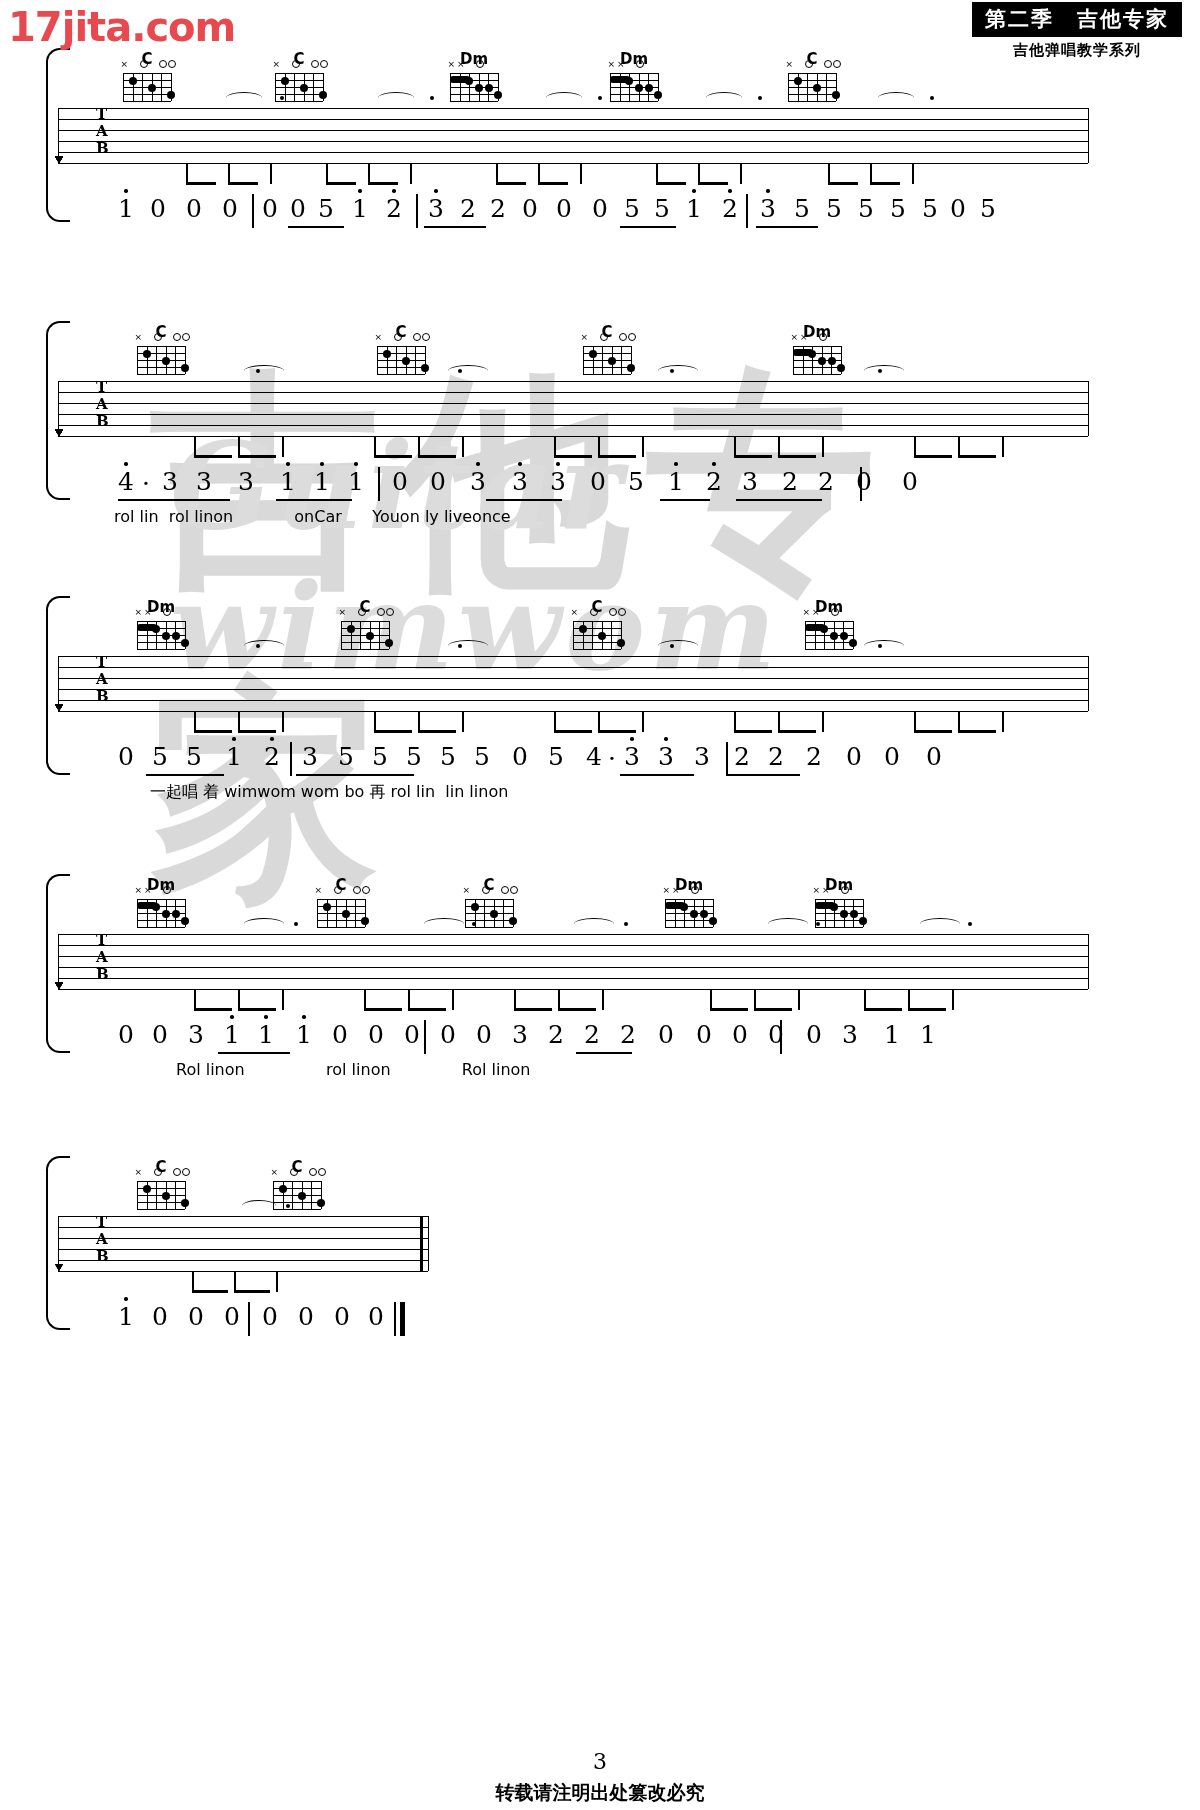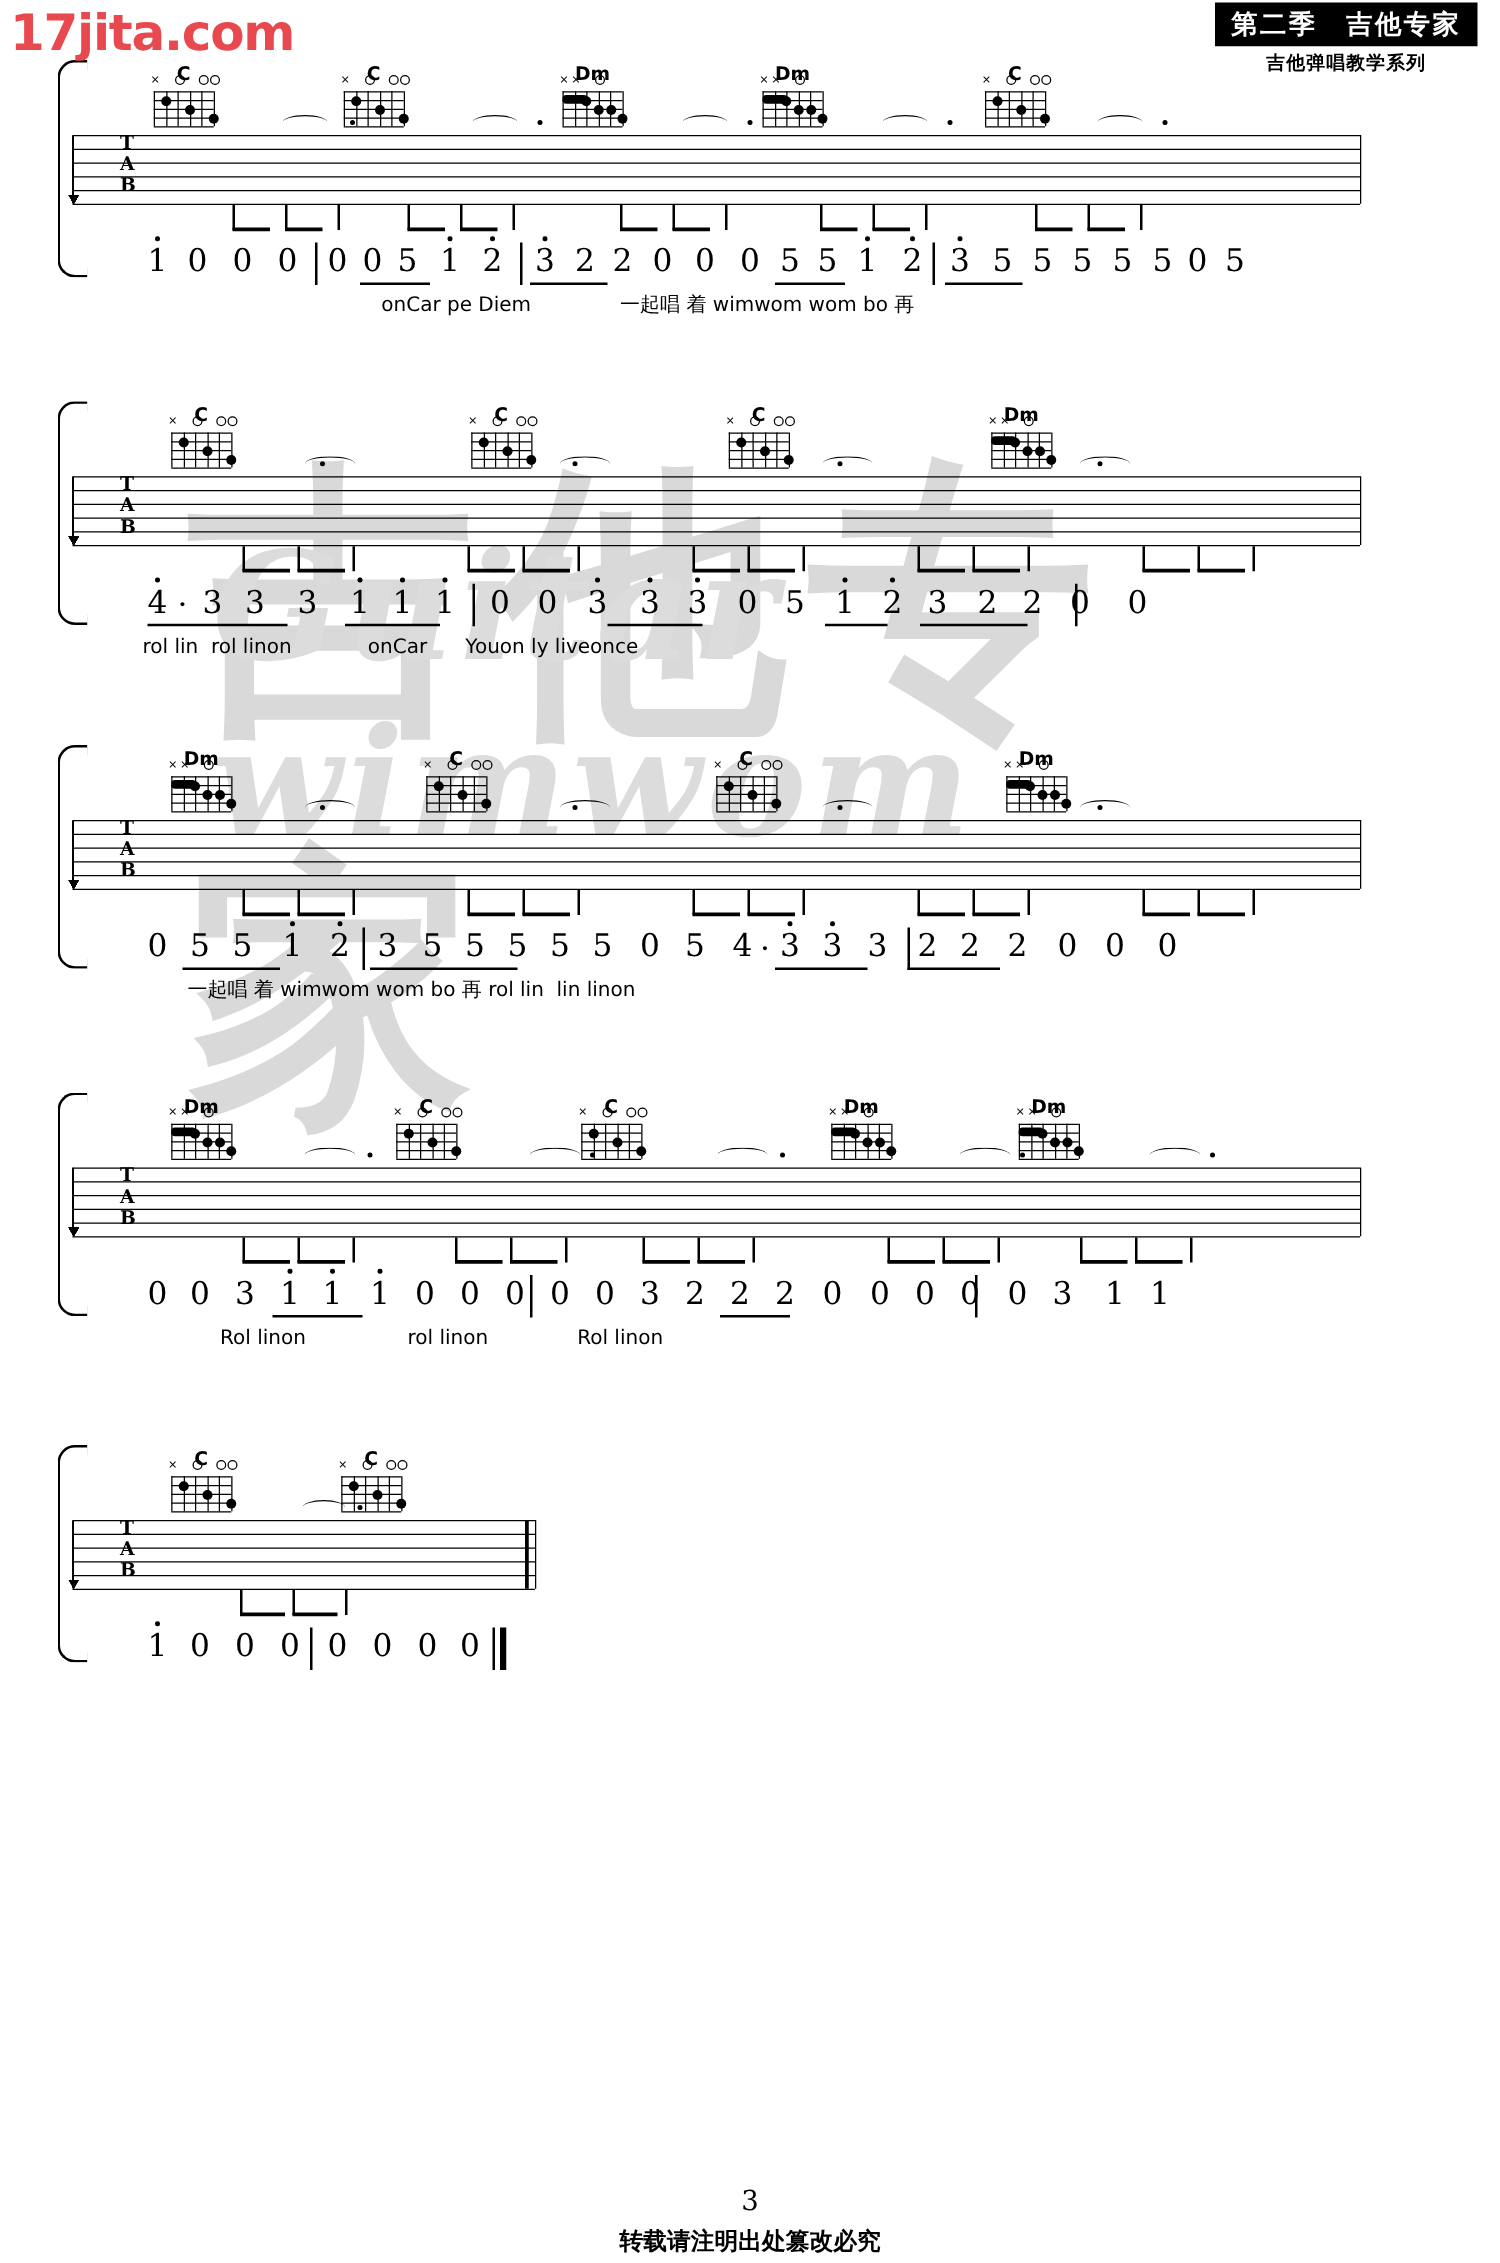"onCar pe Diem 一起唱 着" div.lyric { html: <div>onCar pe Diem 一起唱 着 wimwom wom bo 再</div> -> none }
